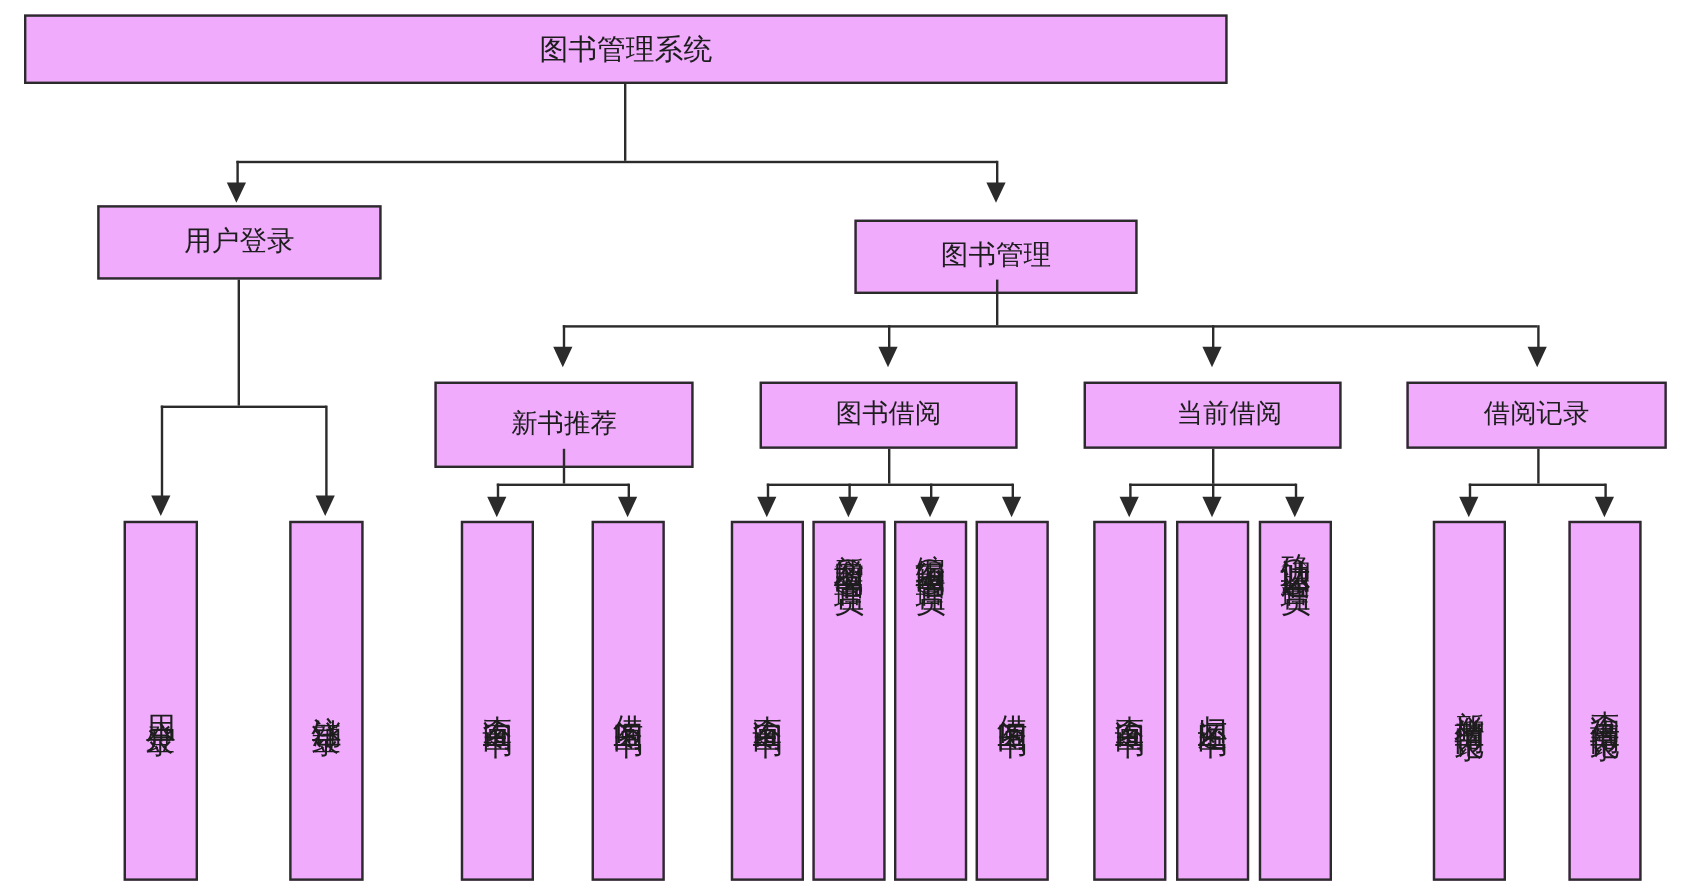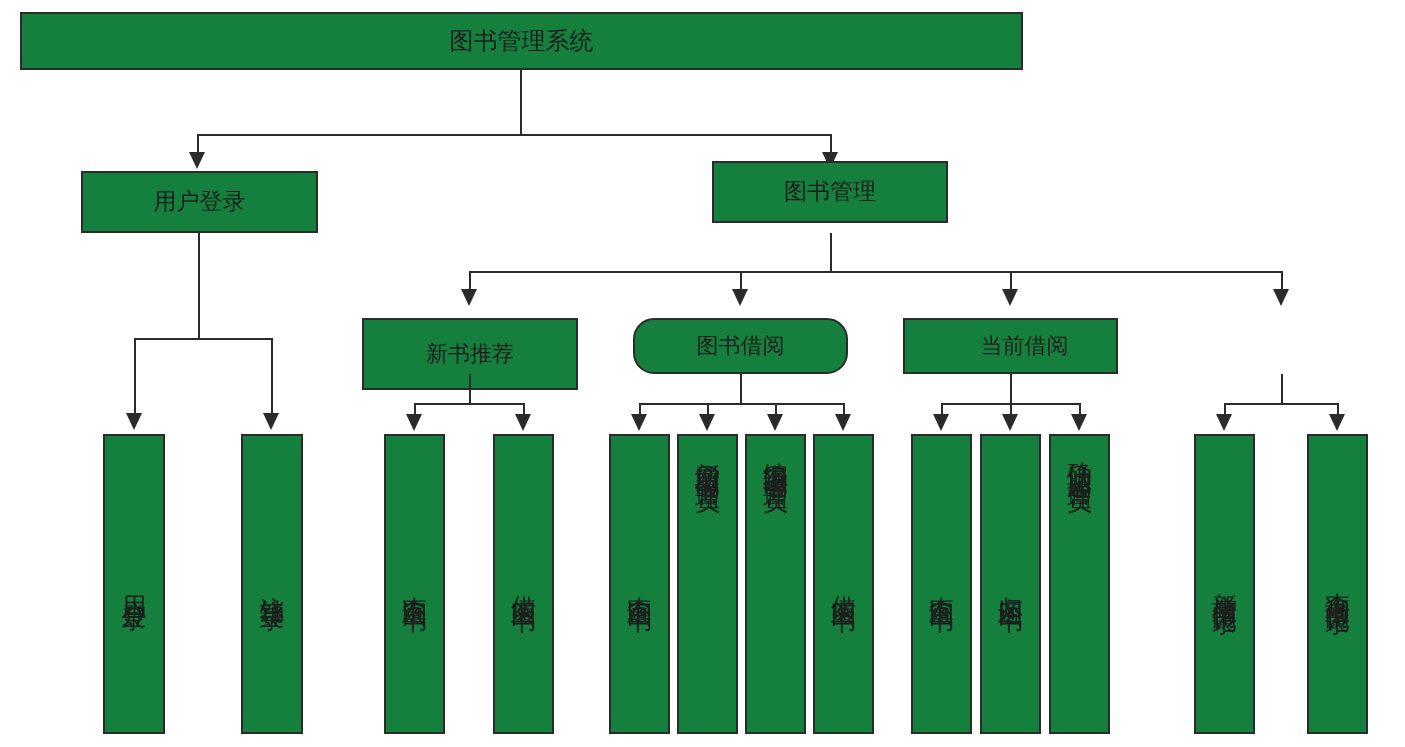"图书管理系统" .node { background: #15803d -> #f0abfc }
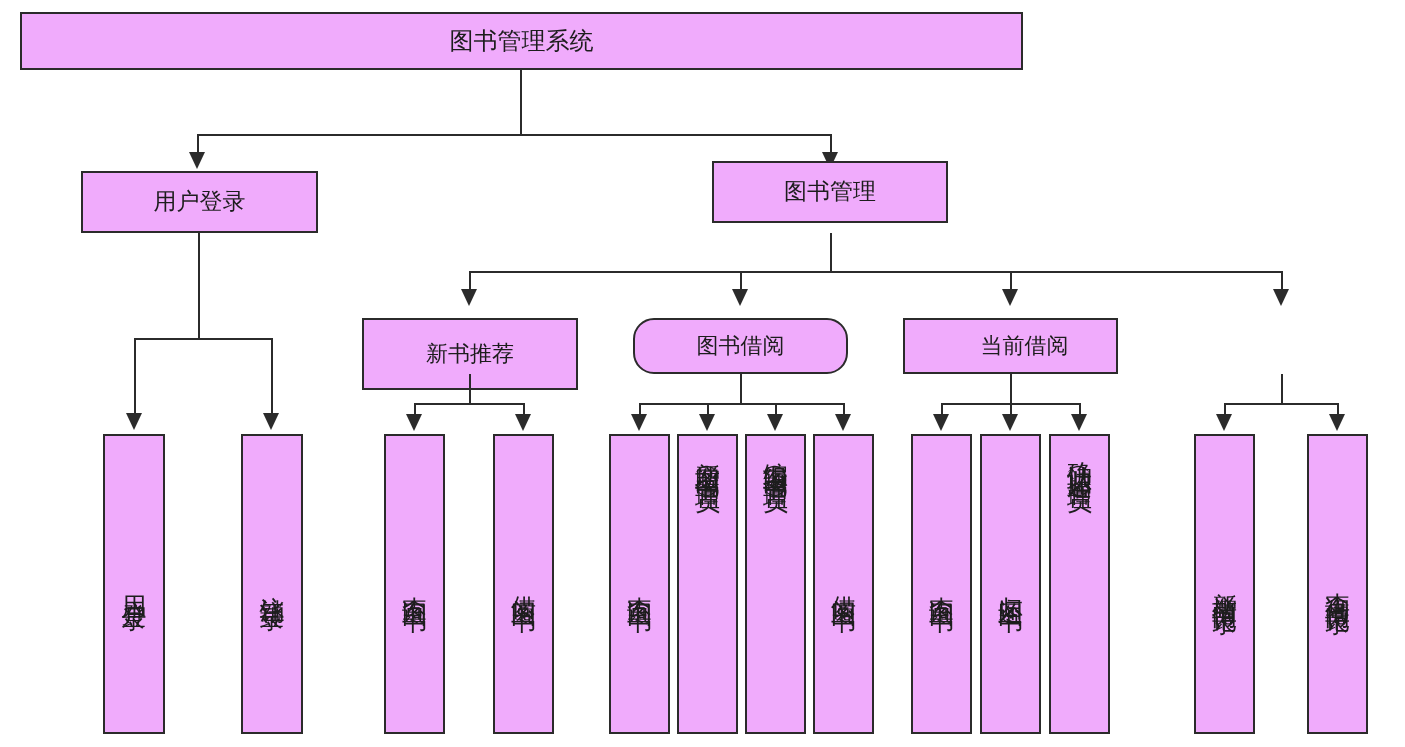"图书管理" div.node { top: 161px -> 183px }
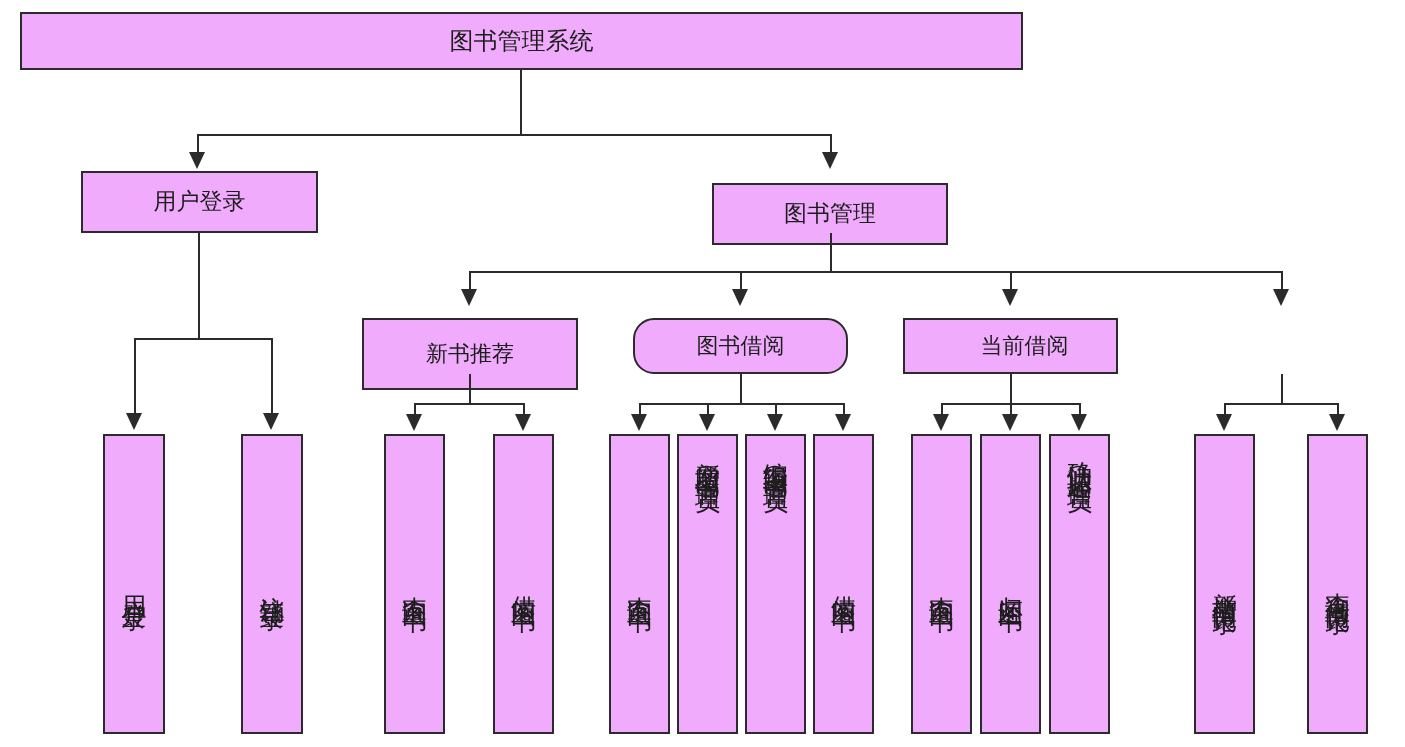"图书借阅" div.node { border-radius: 21px -> none }
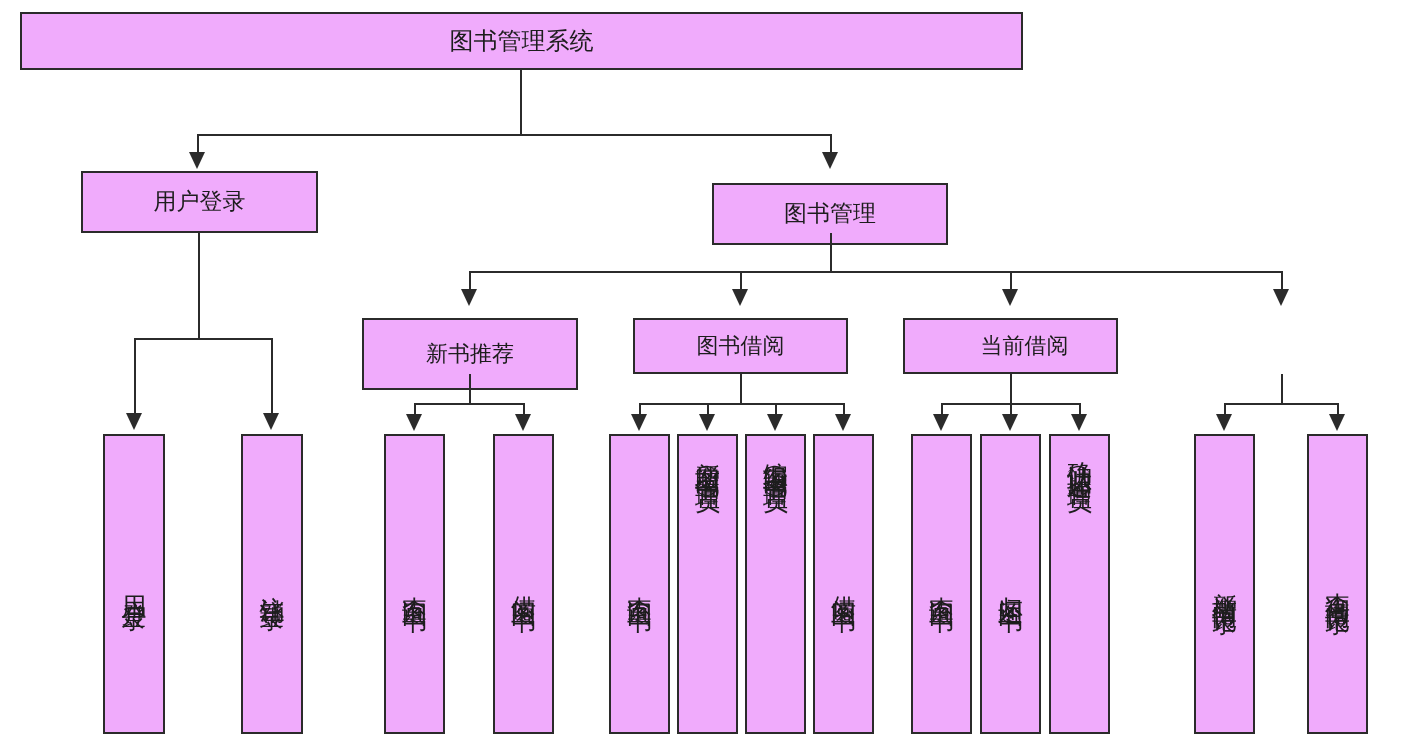"借阅记录" div.node { html: none -> <div> <span>借阅记录</span> </div> }
